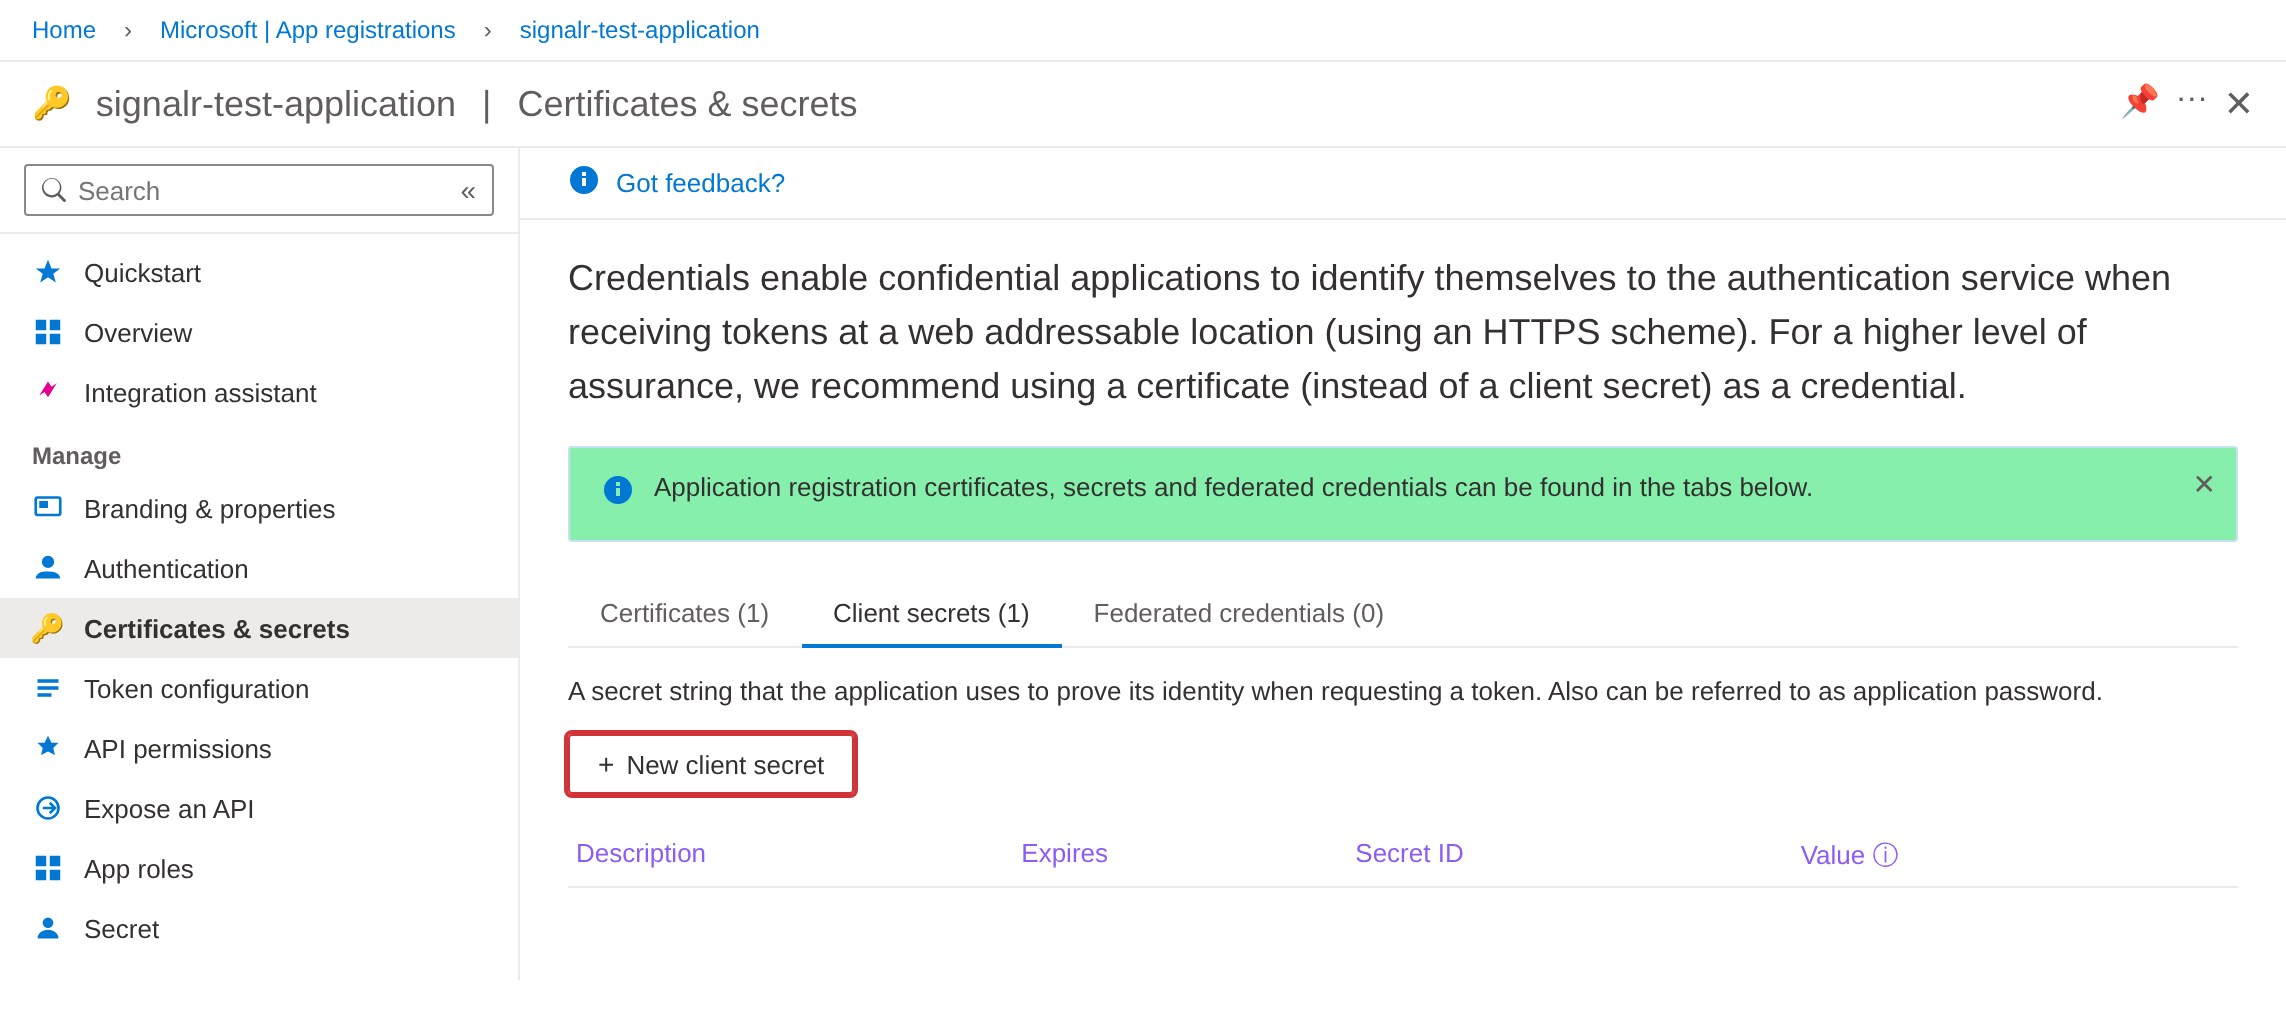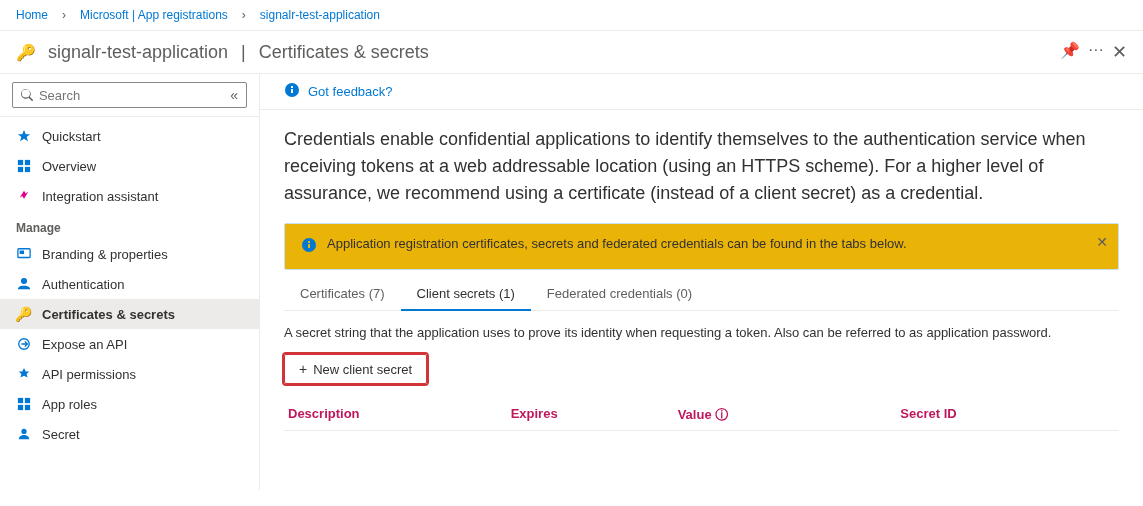"Application registration certificates," .info-box { background: #eab308 -> #86efac; margin-bottom: 8px -> 20px }
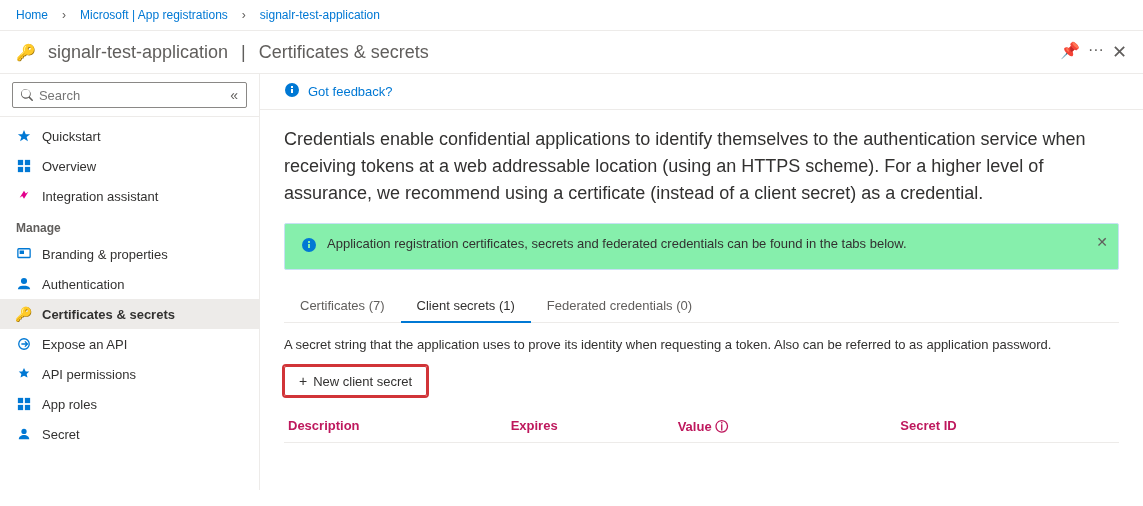"Certificates (7)" div.tab { text: 7 -> 1 }
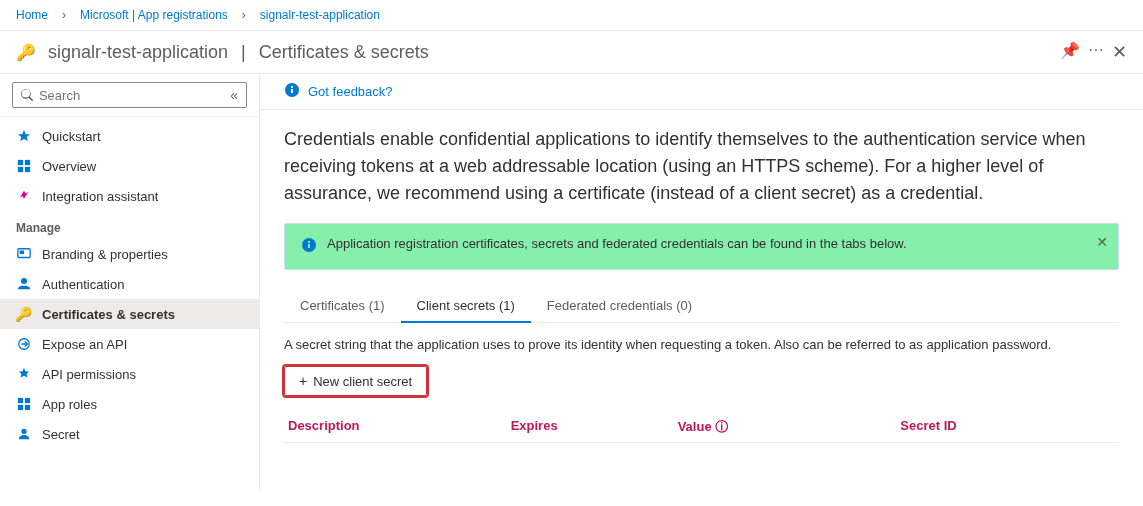"Token configuration" div.nav-item { html: none -> <div> <span> <svg> <rect></rect> <rect></rect> <rect></rect> </svg> </span> <span>Token configuration</span> </div> }
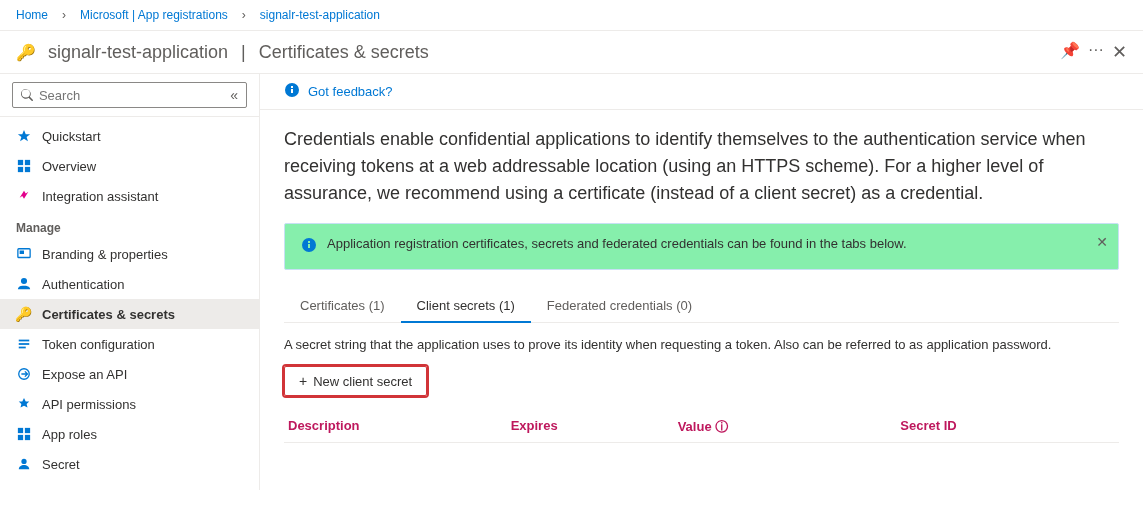"Expose an API" div.nav-item { order: before "API permissions" -> after "API permissions" }
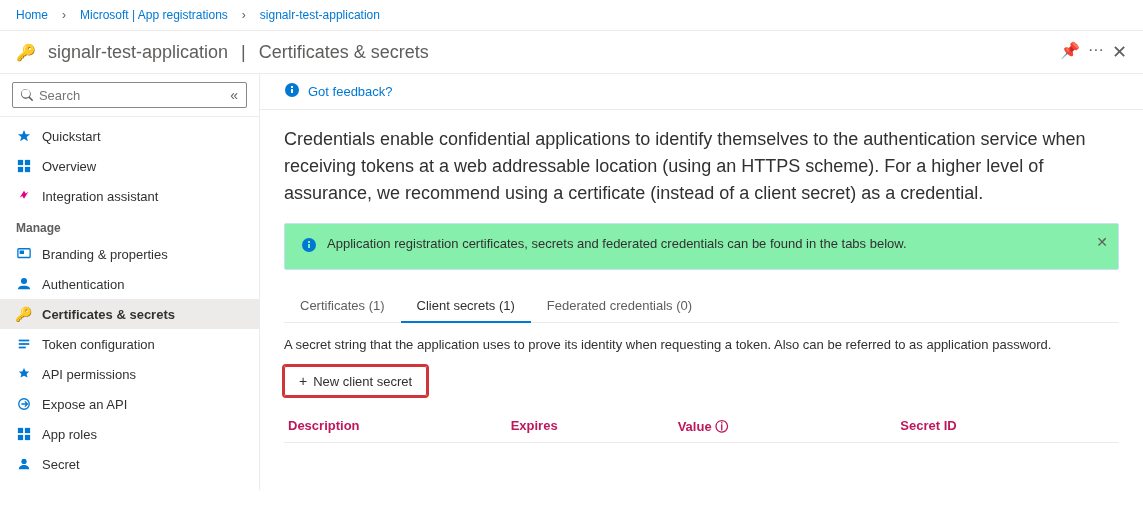"Description" .table-header { color: #be185d -> #8b5cf6; font-weight: 700 -> 400 }
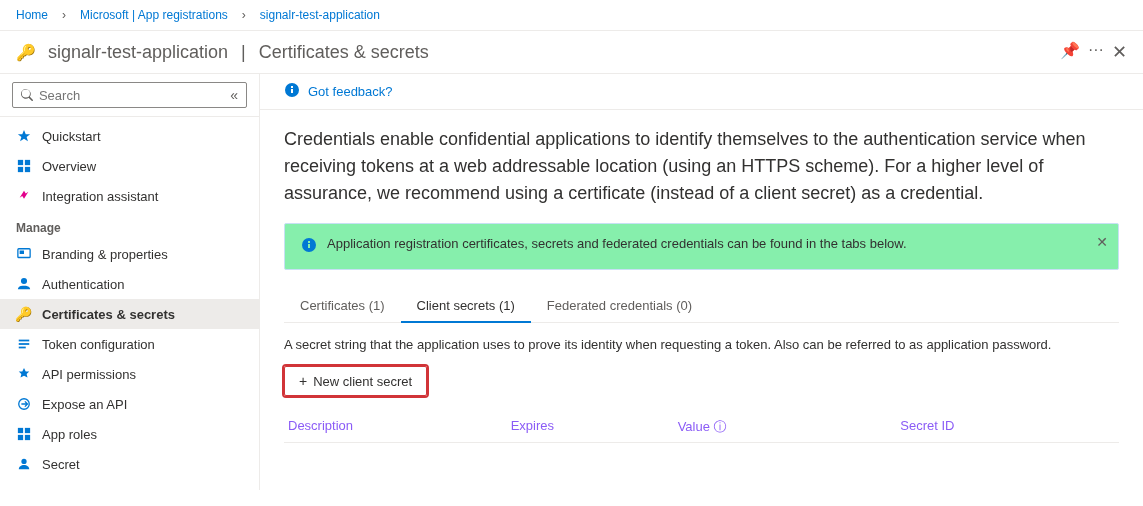"Value ⓘ" div.table-header-cell { order: before "Secret ID" -> after "Secret ID" }
